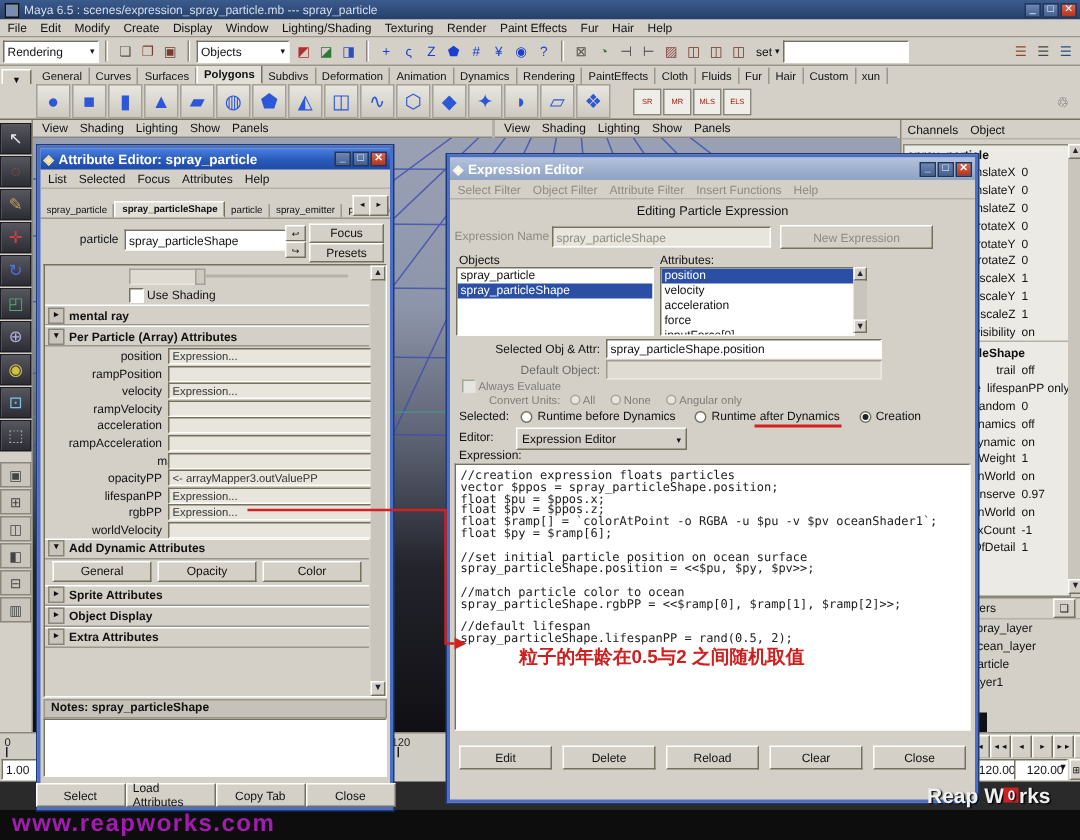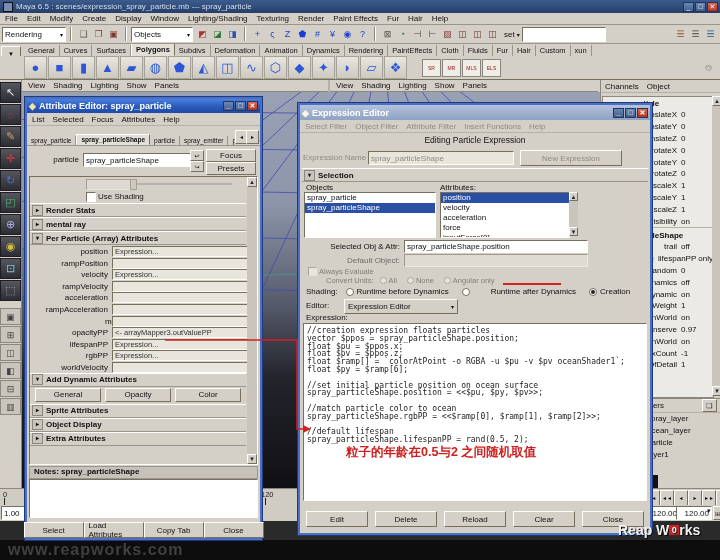"Selection" div.hdrrow { html: <div> <span>▾</span> <span>Selection</span> </div> -> none }
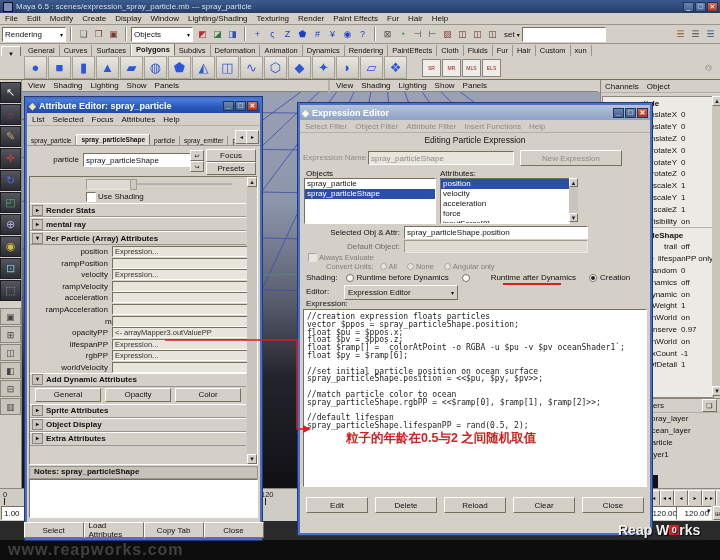"Render Stats" div.hdrrow { html: <div> <span>▸</span> <span>Render Stats</span> </div> -> none }
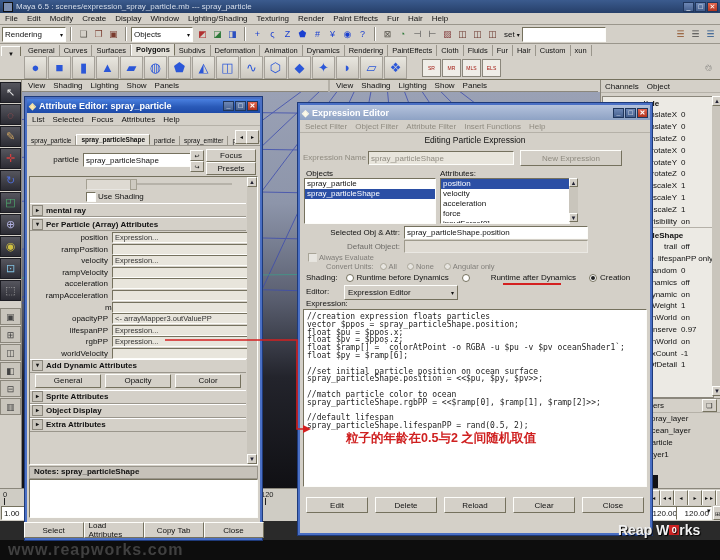"Shading:" span { text: Shading -> Selected }
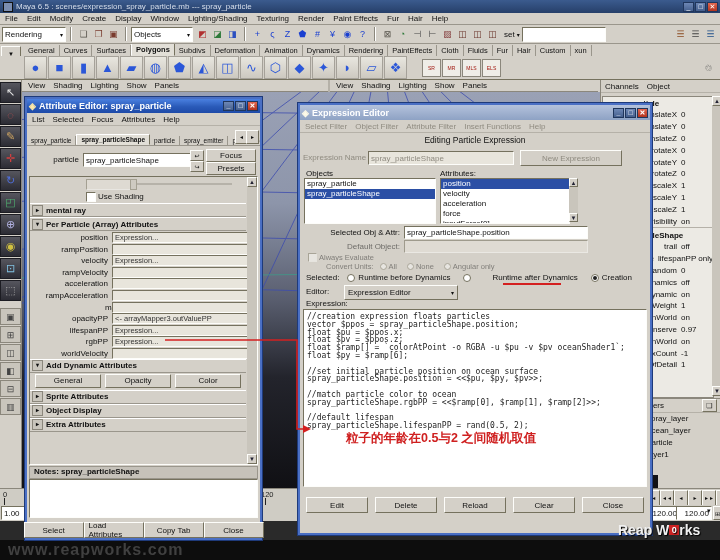"Runtime after Dynamics" span { gap: 21px -> 3px }
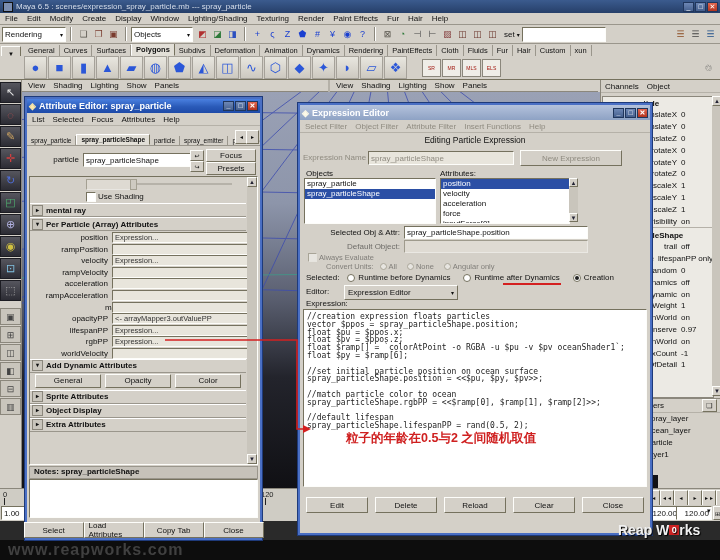"www.reapworks.com" div.abs { color: #404040 -> #a21caf }
